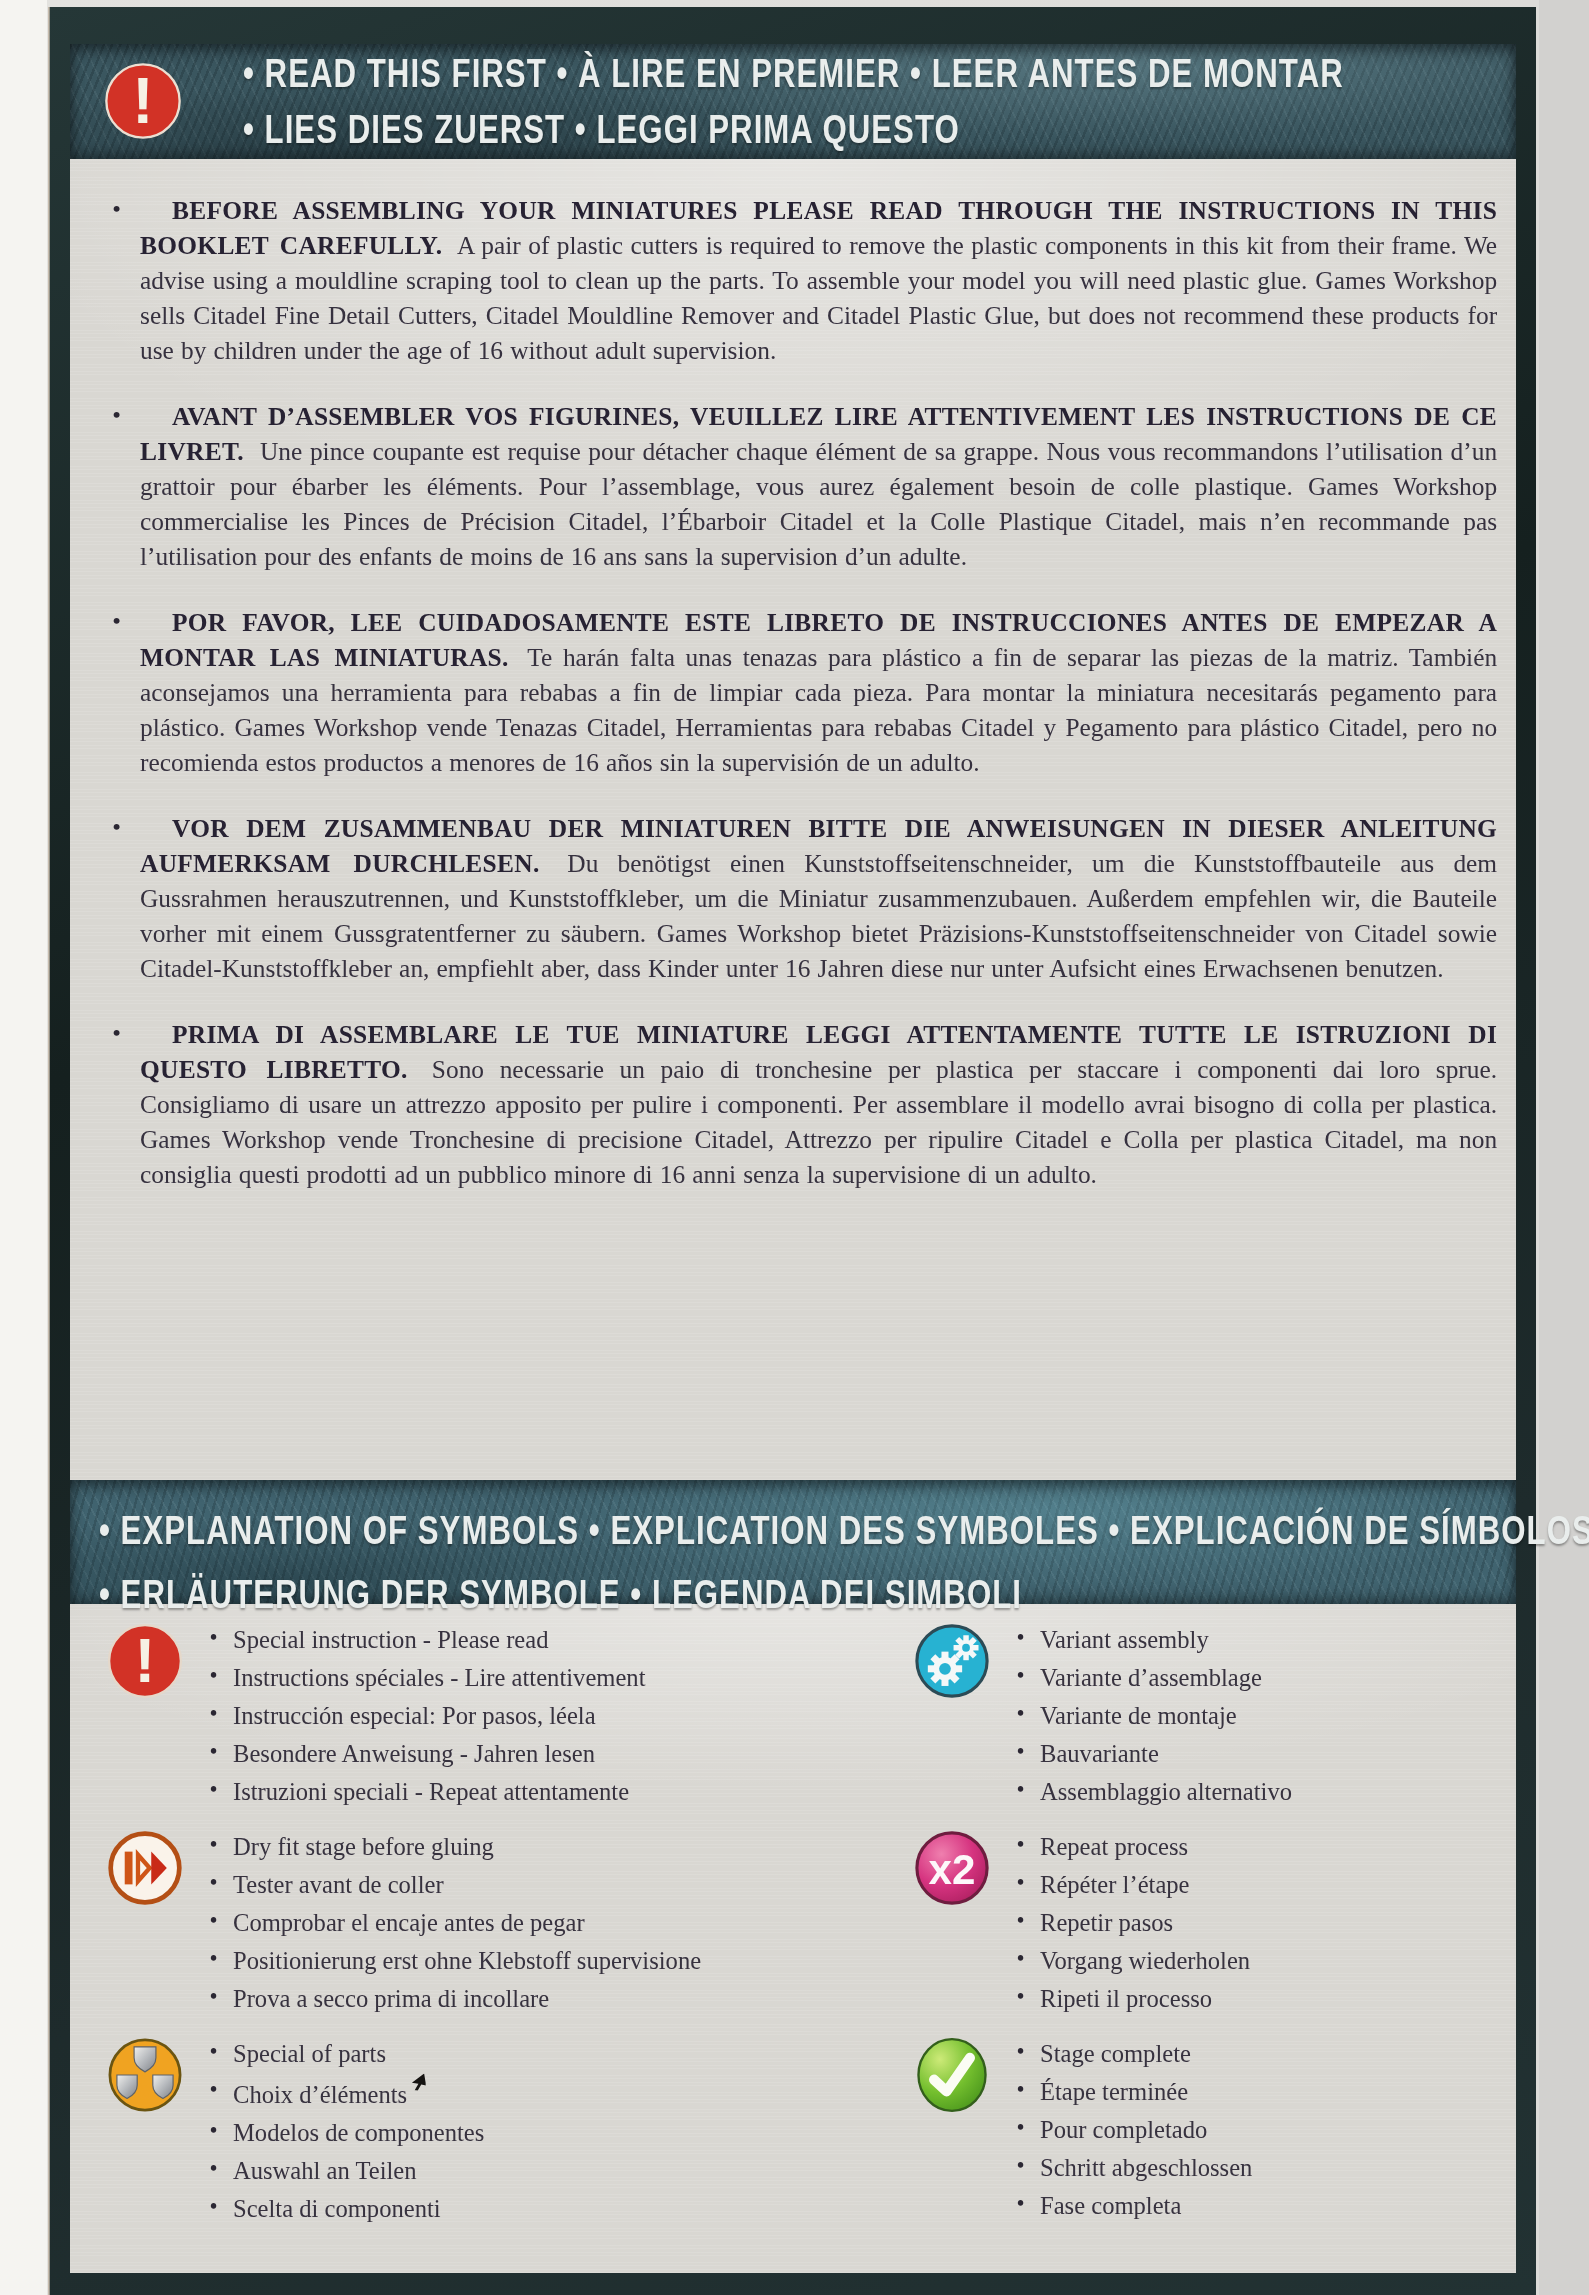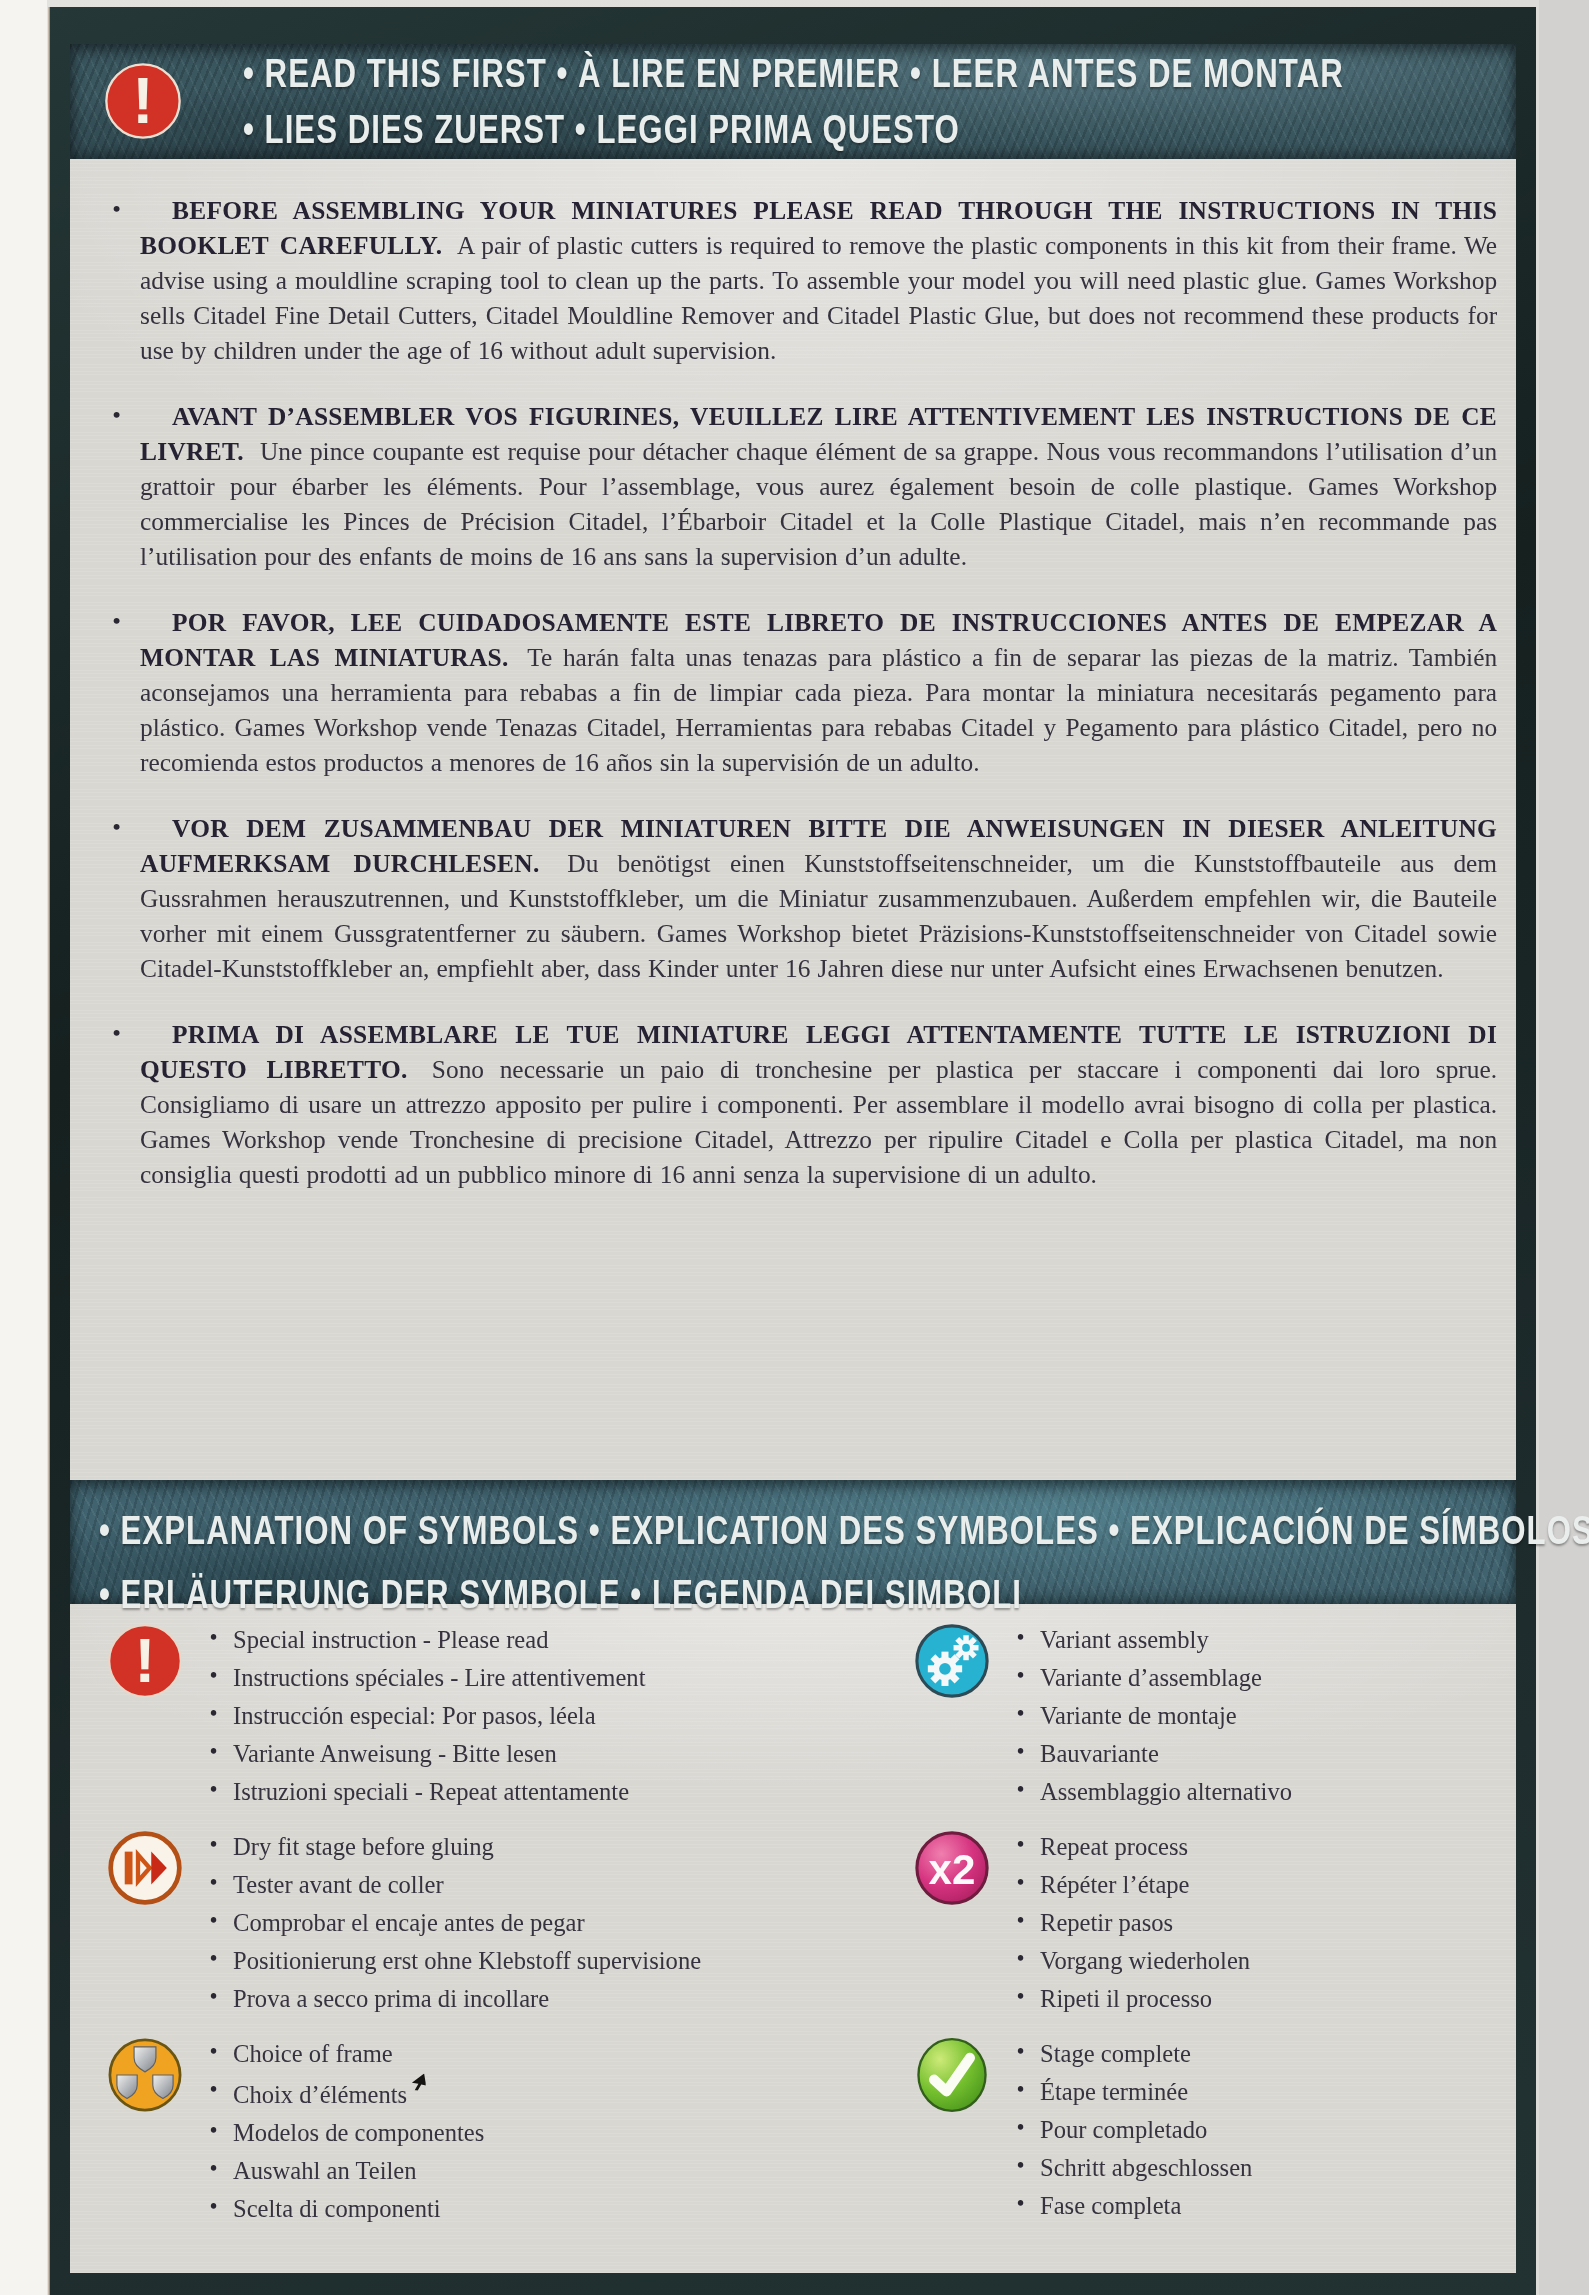"Variante Anweisung - Bitte lesen" span { text: Variante Anweisung - Bitte -> Besondere Anweisung - Jahren }
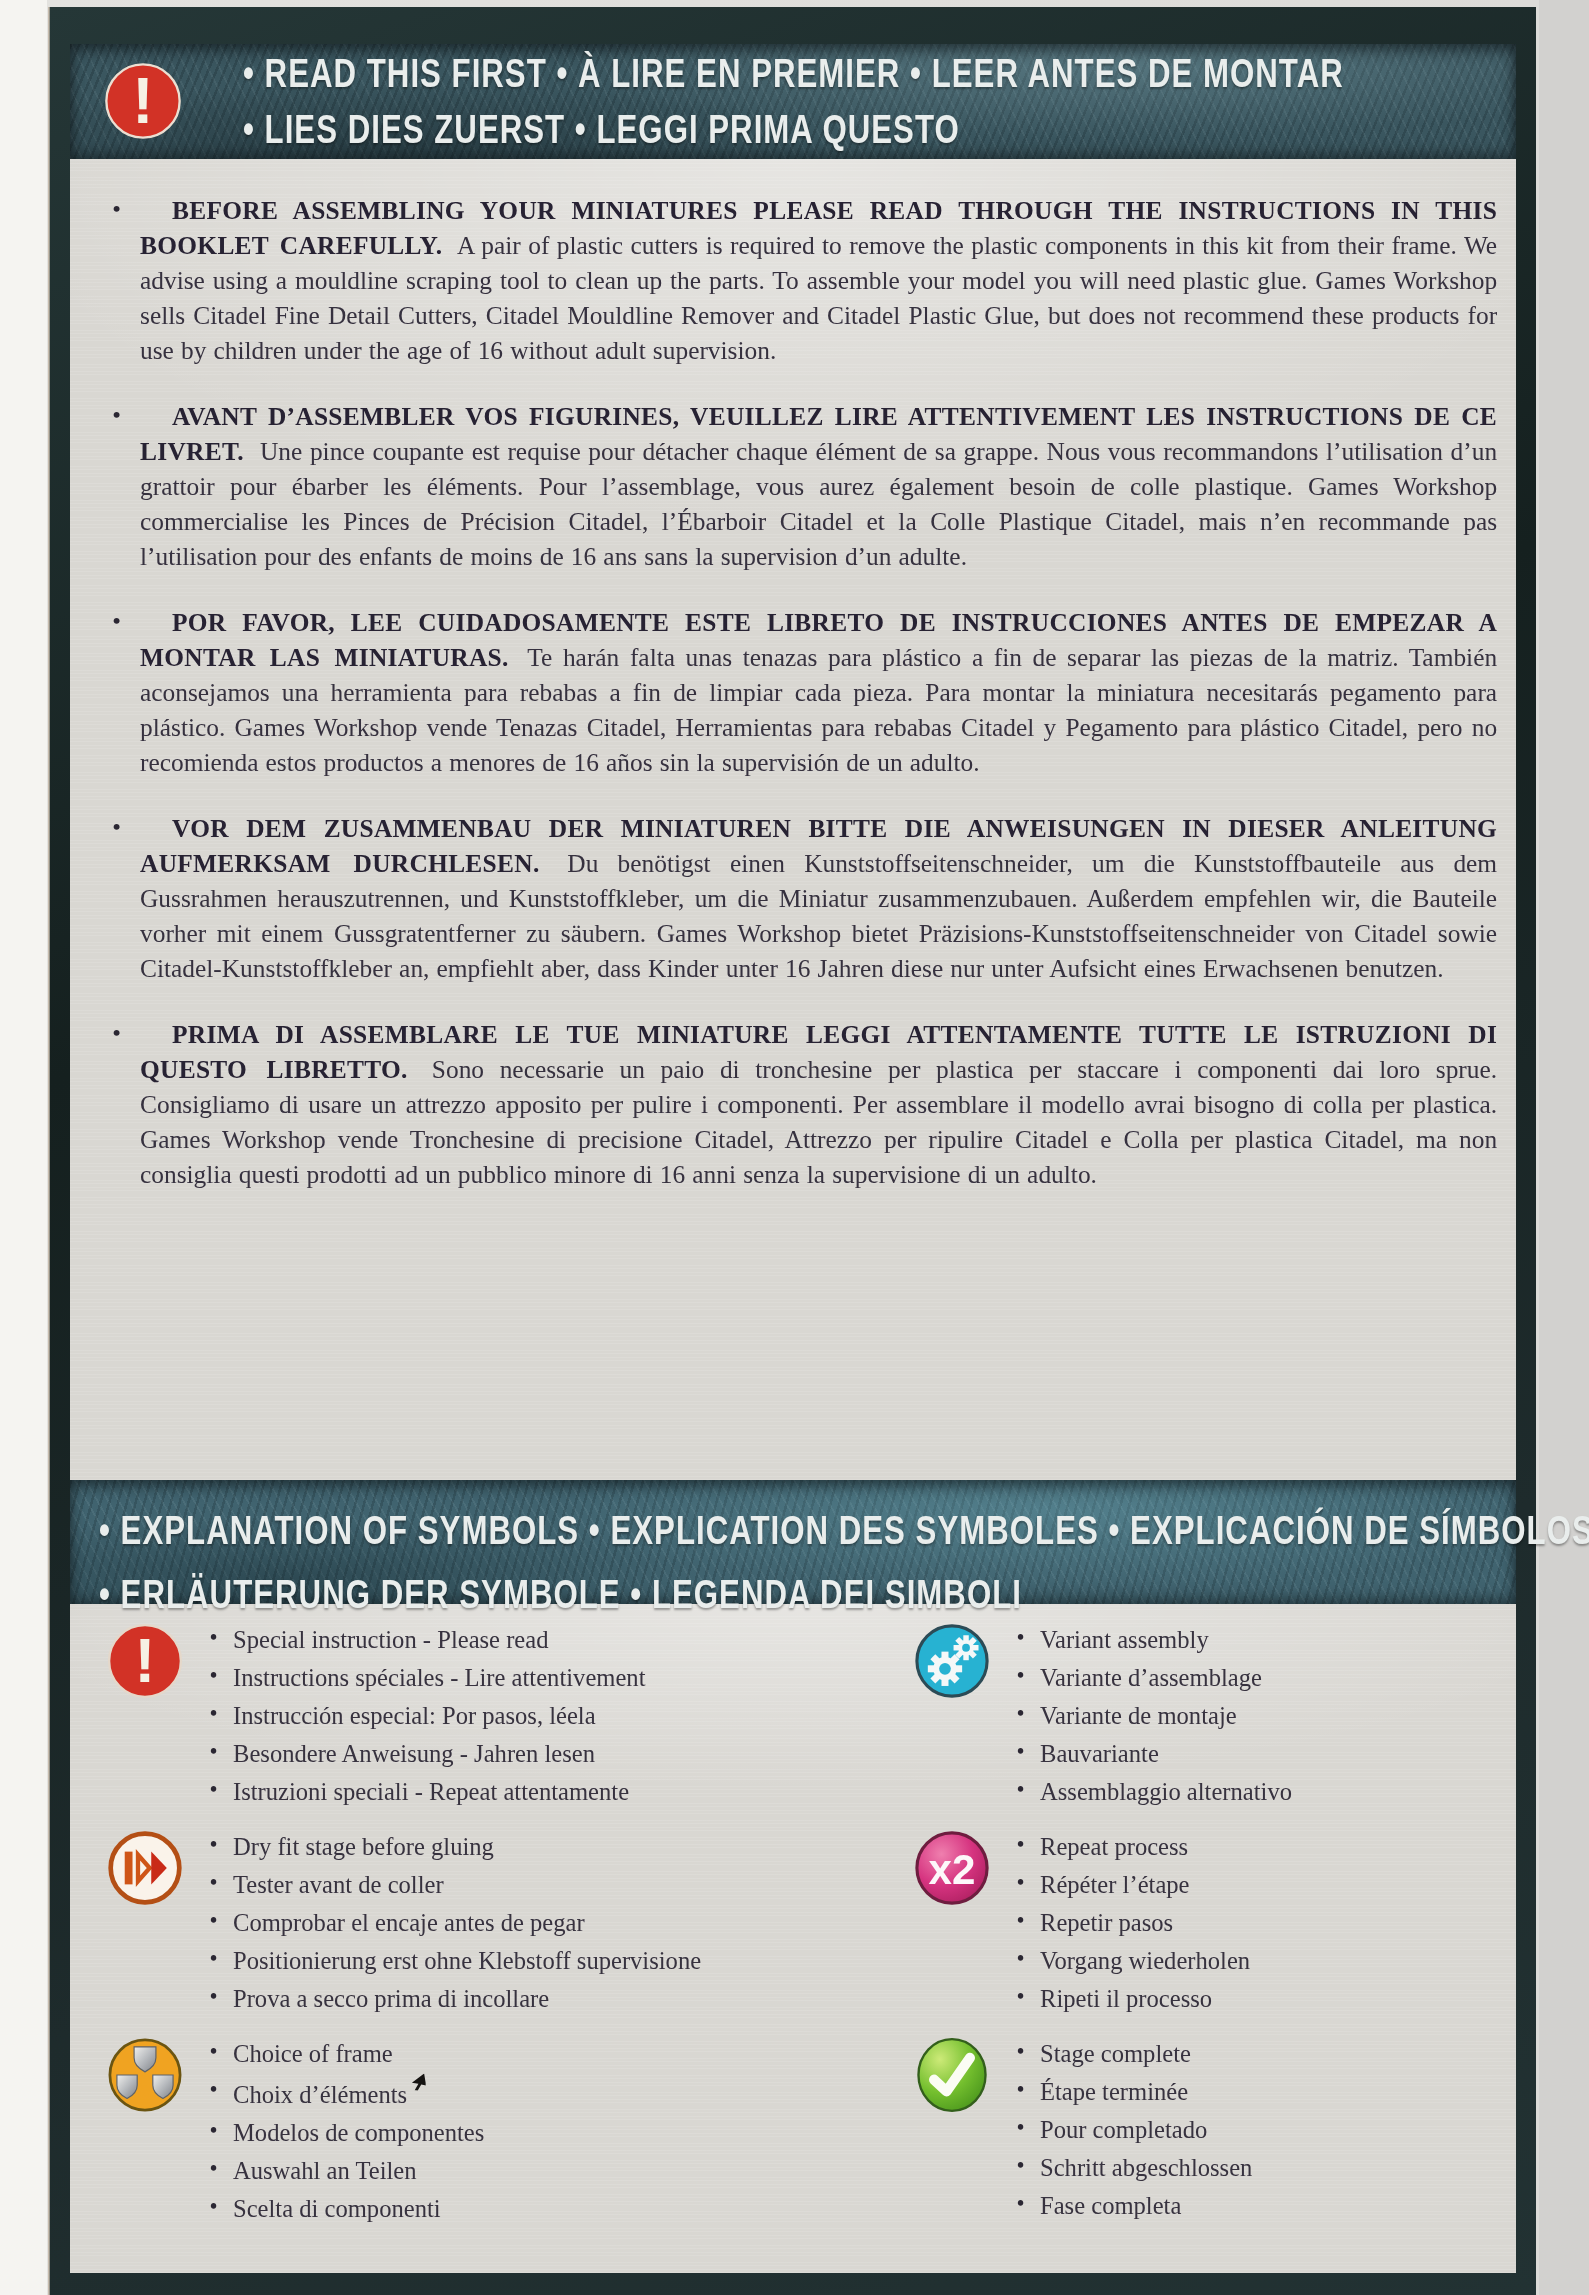"Choice of frame" span { text: Choice of frame -> Special of parts }
